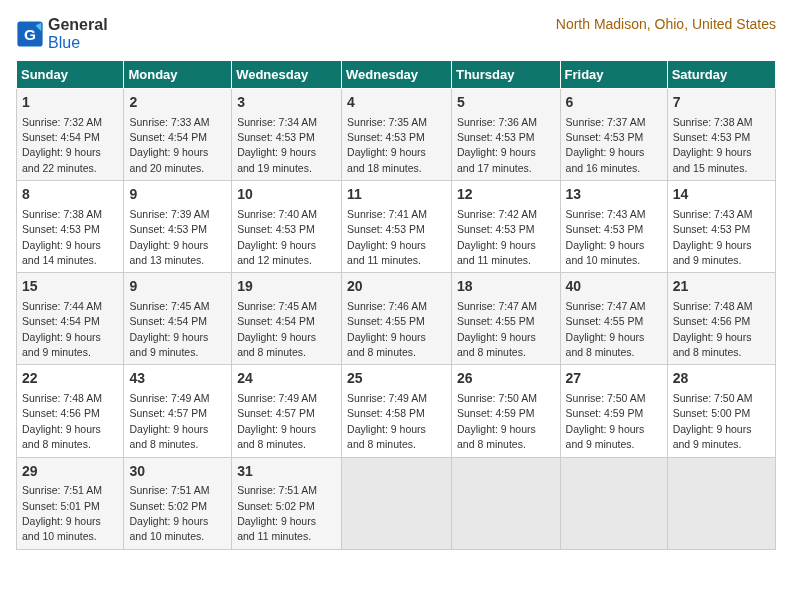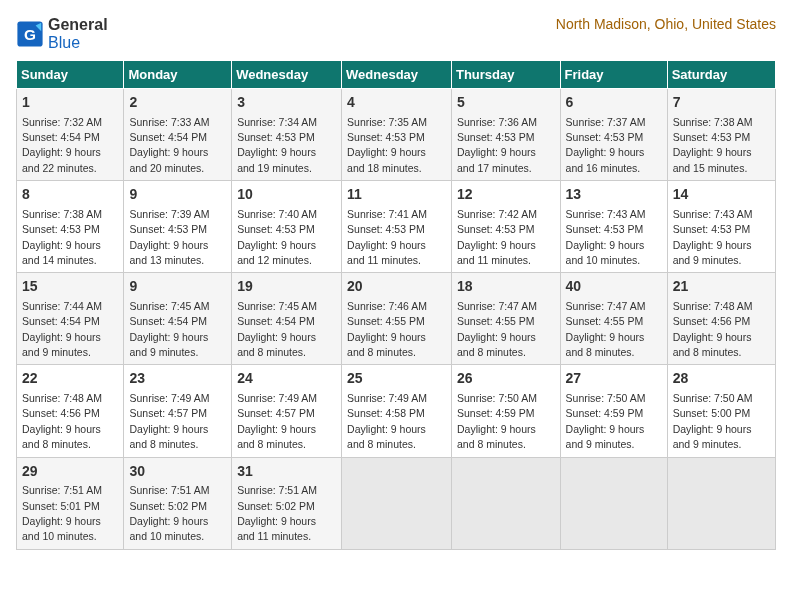"23" span.day-num { text: 23 -> 43 }
